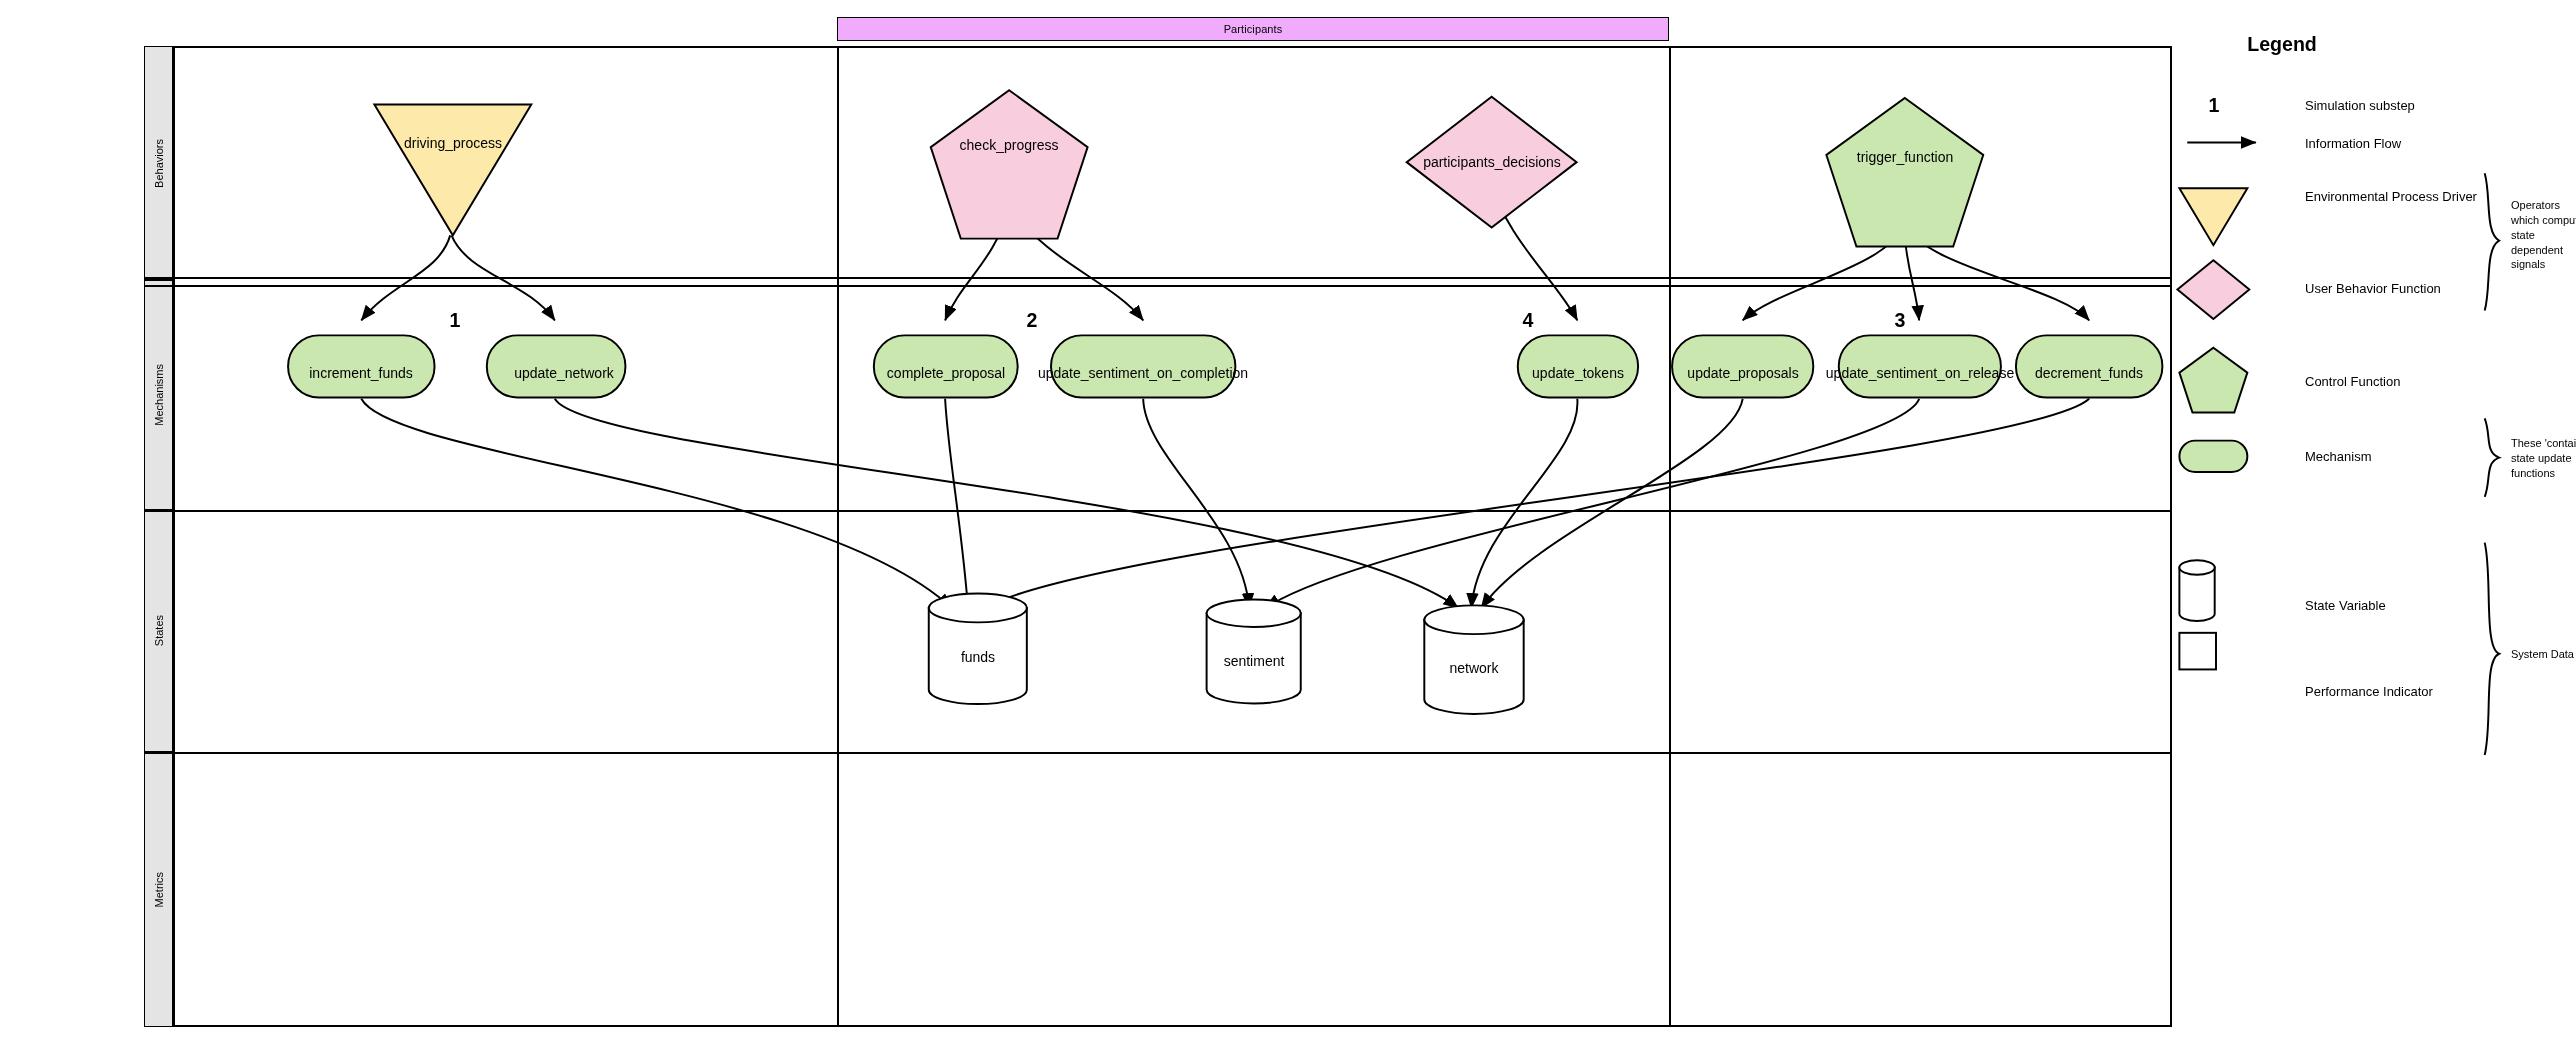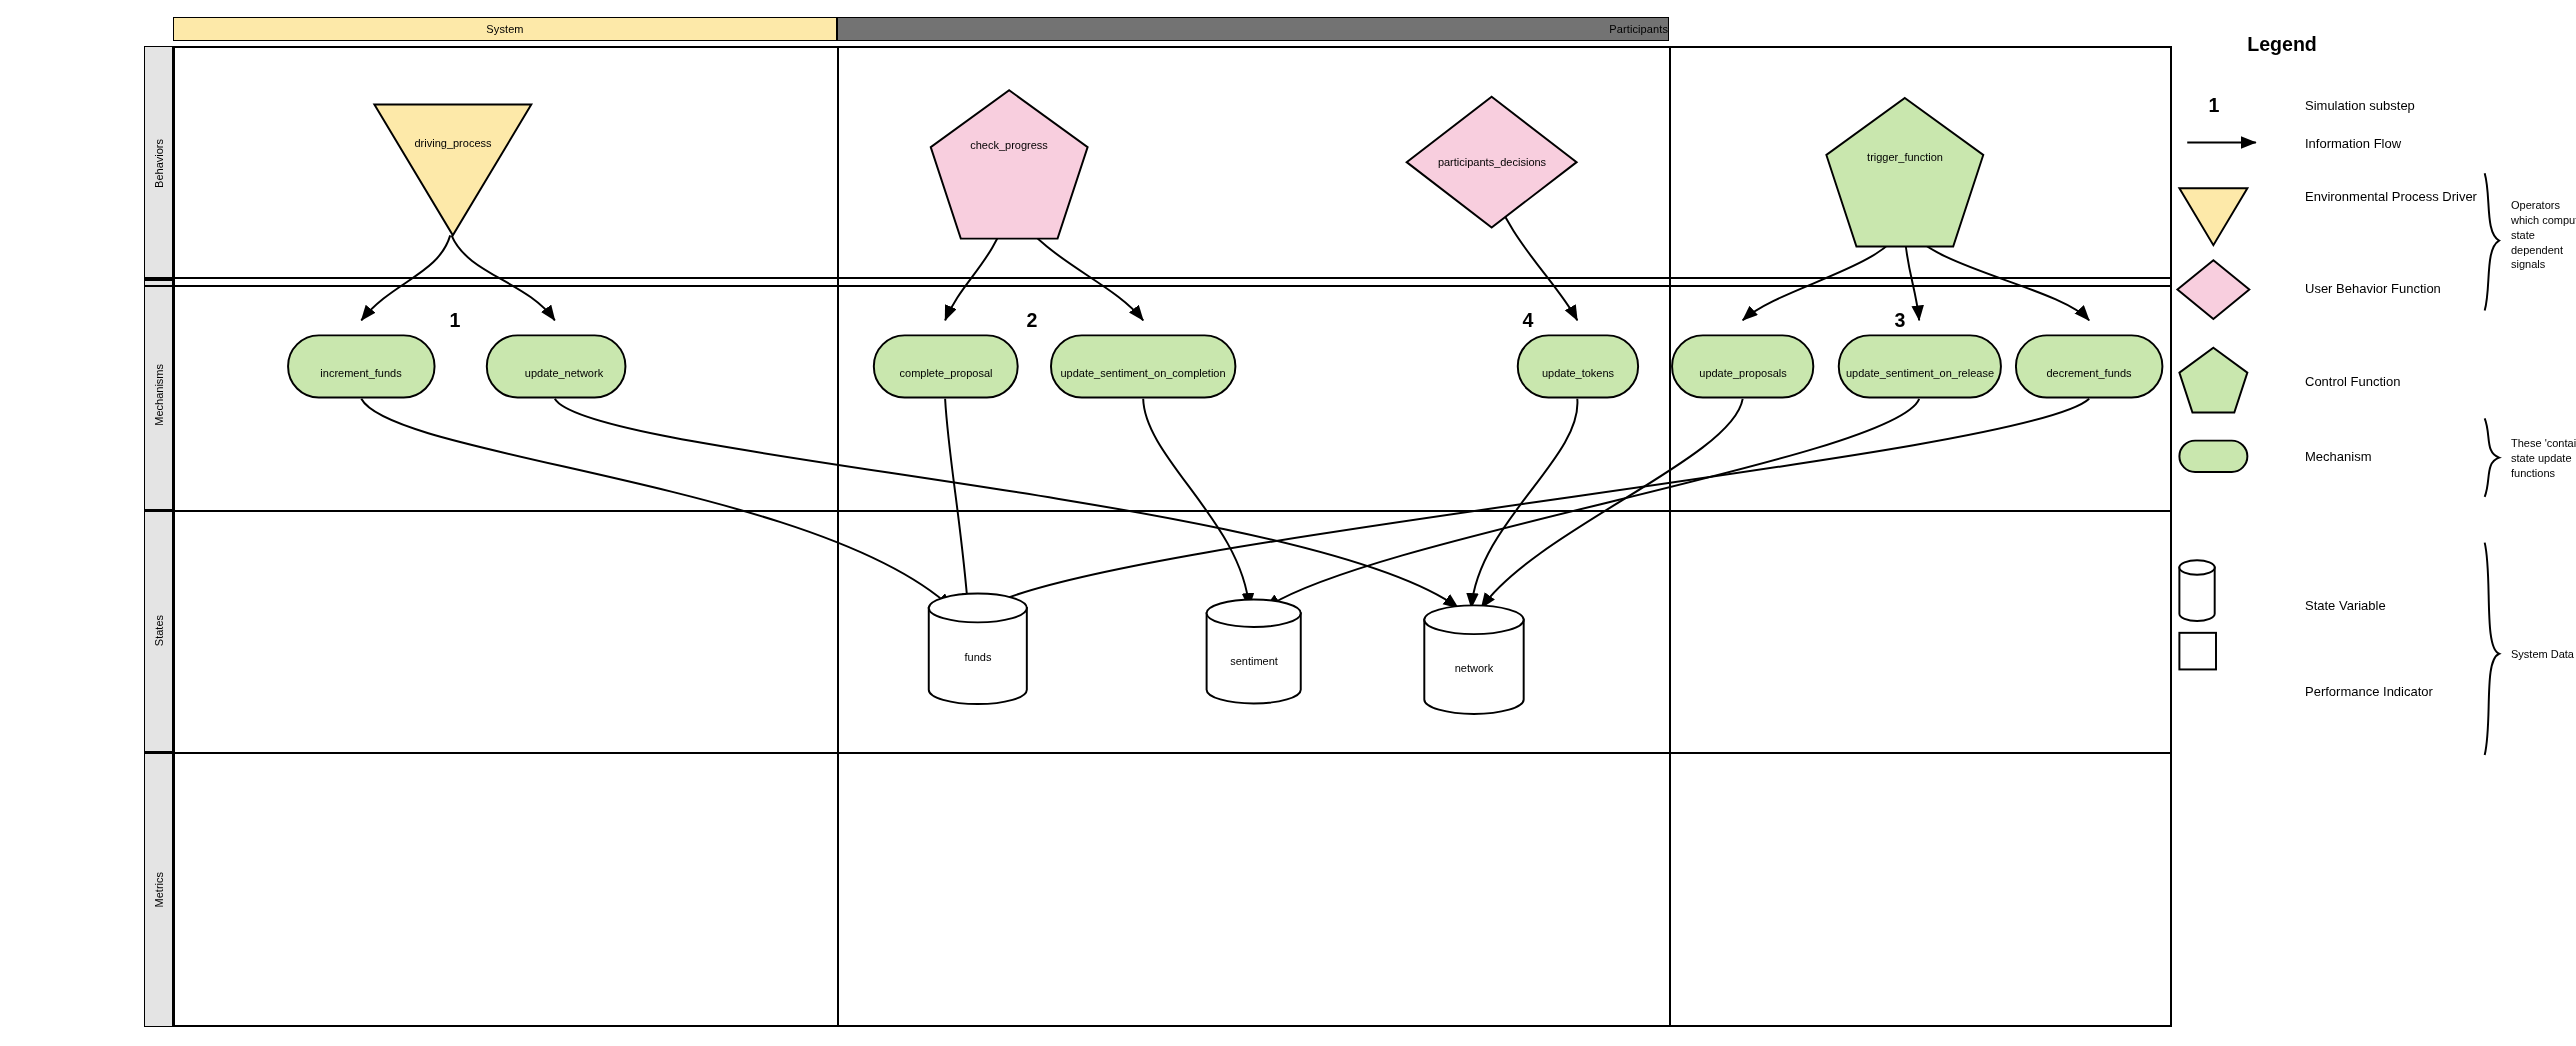"System" div.col-header { html: <div> <span>System</span> </div> -> none }
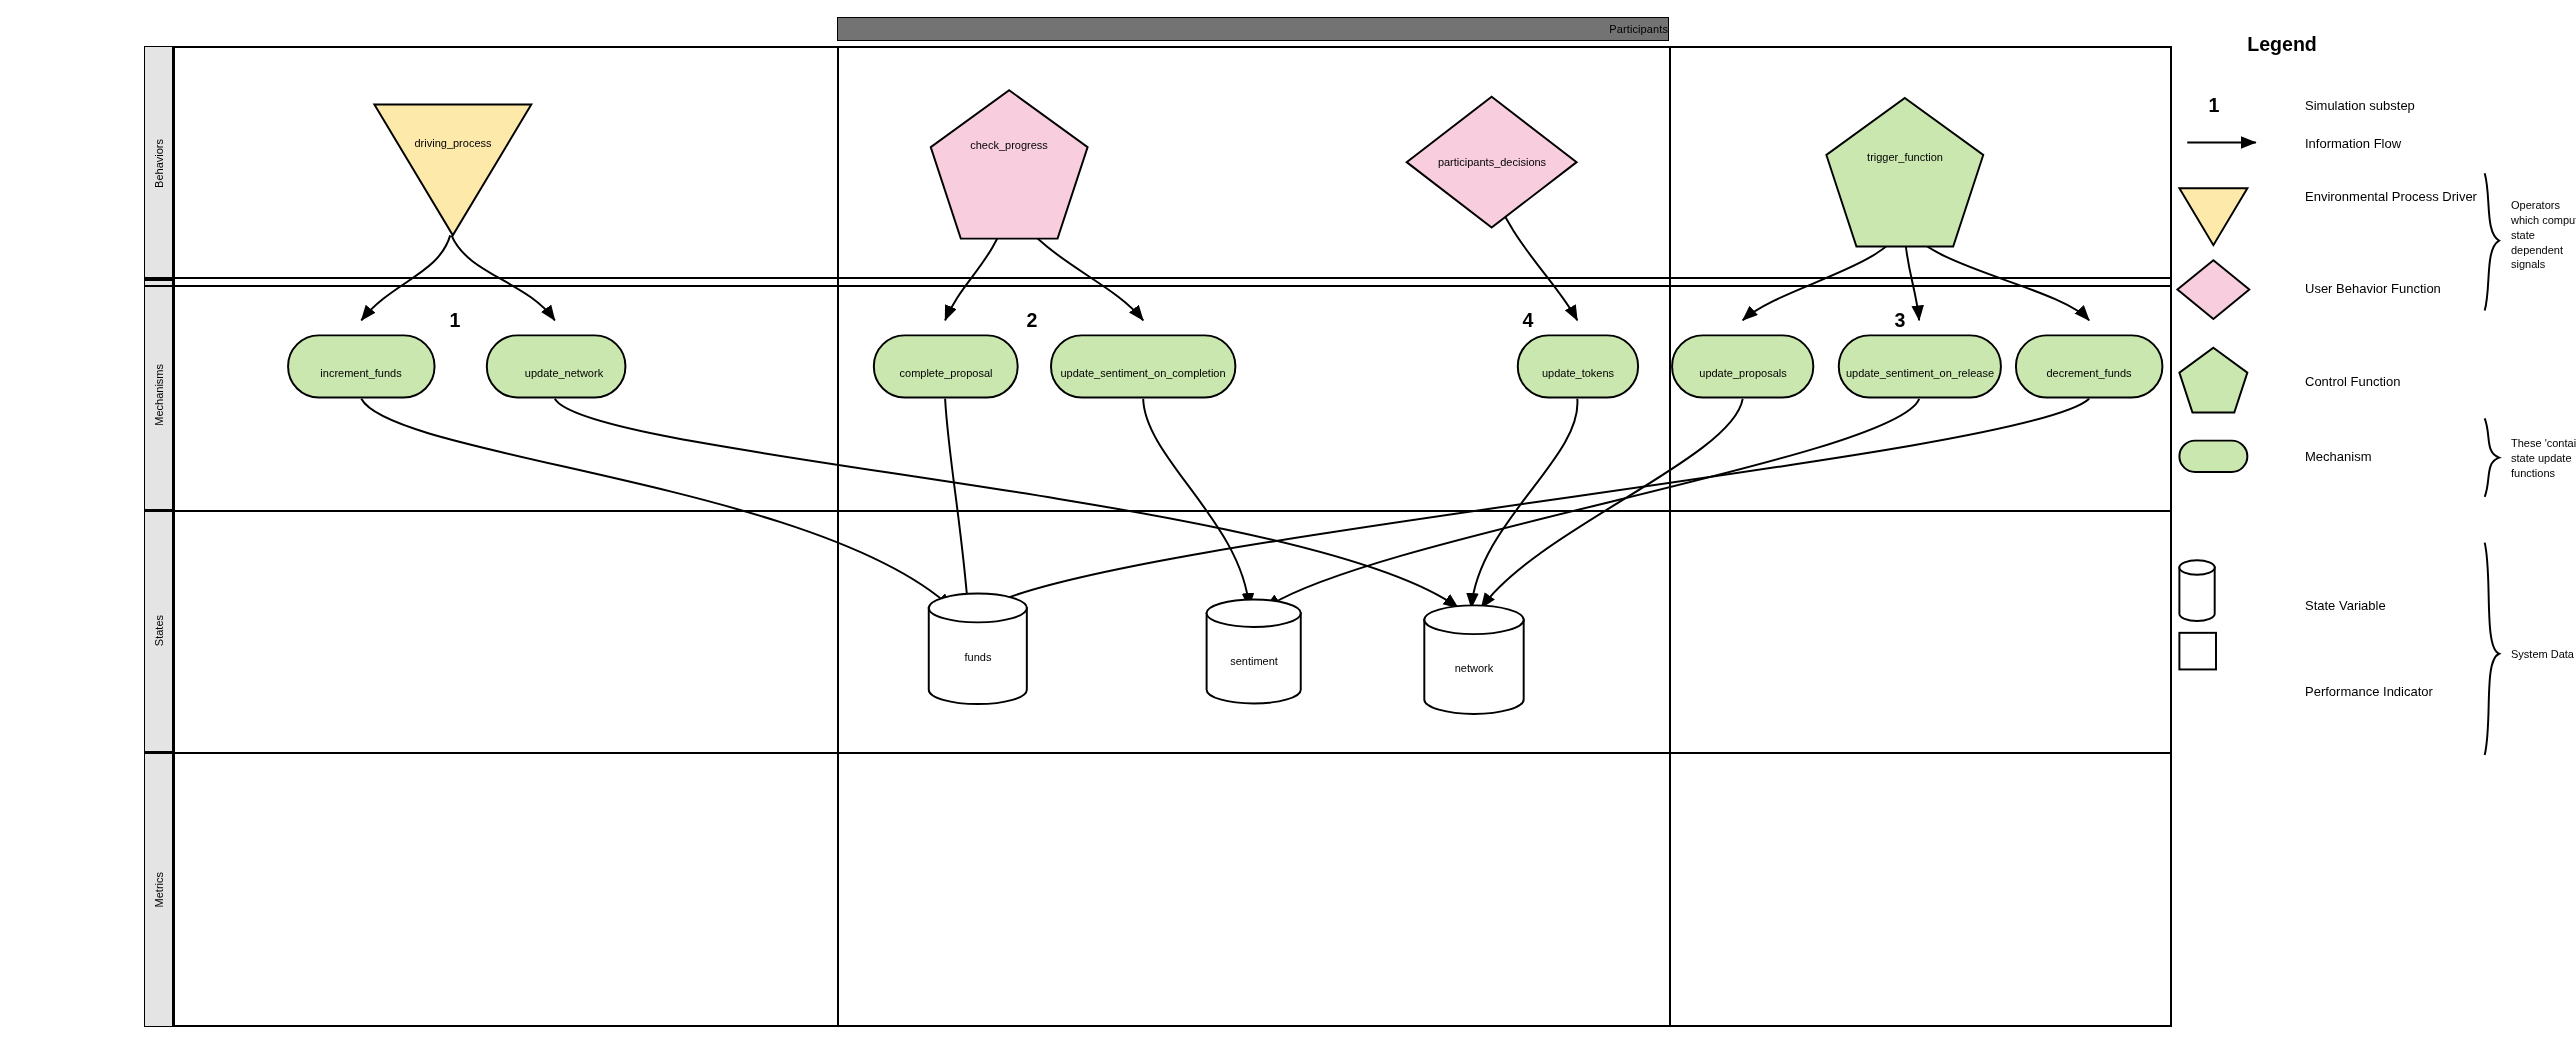"Participants" div.col-header { background: #737373 -> #f0abfc; justify-content: flex-end -> none }
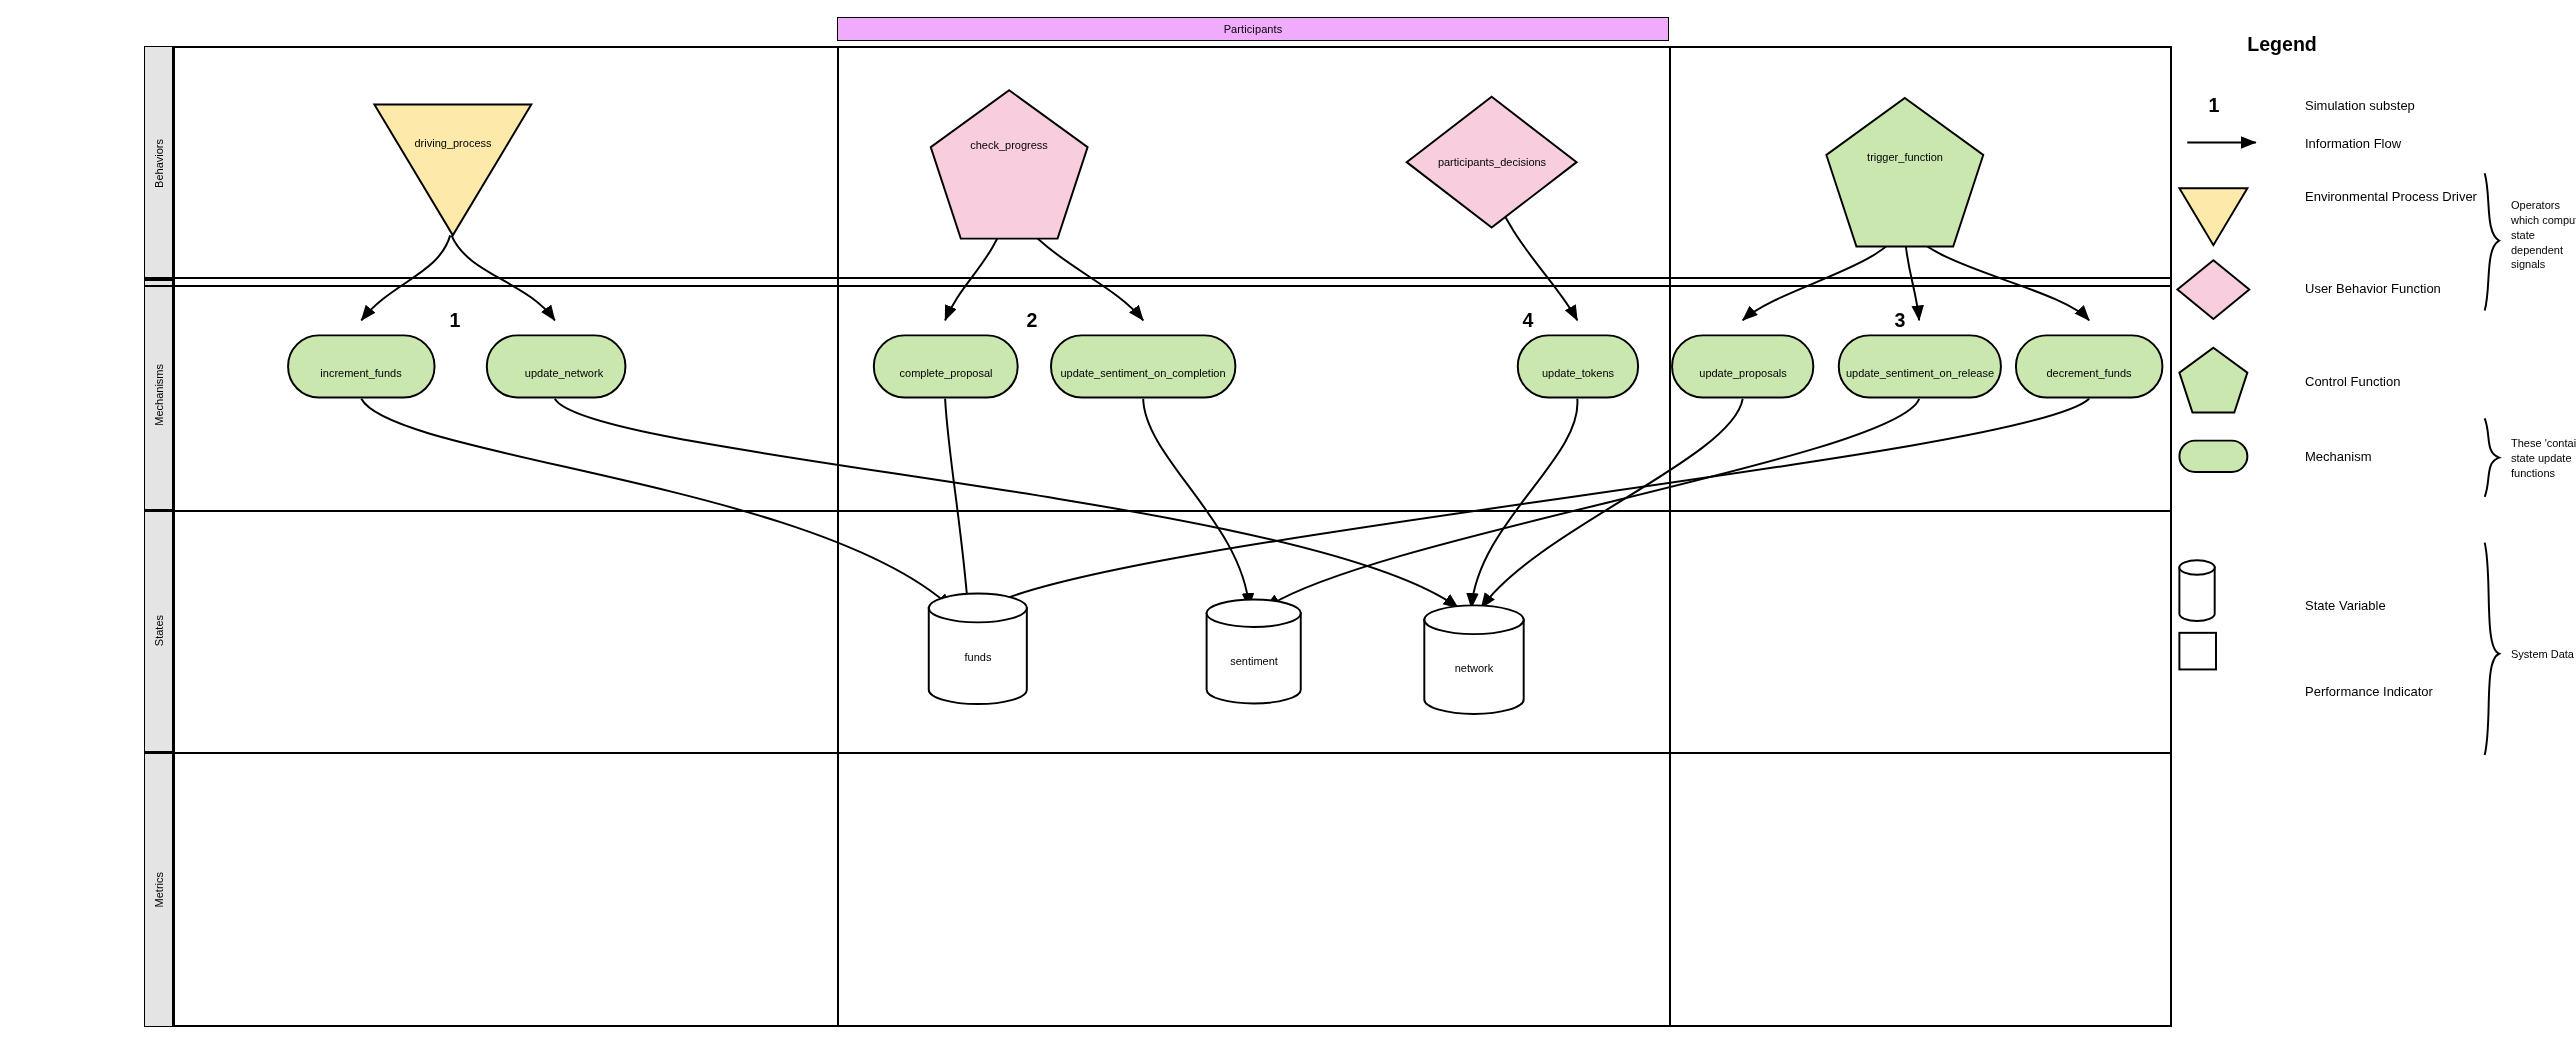"driving_process" .node-label { font-size: 11px -> 14px }
